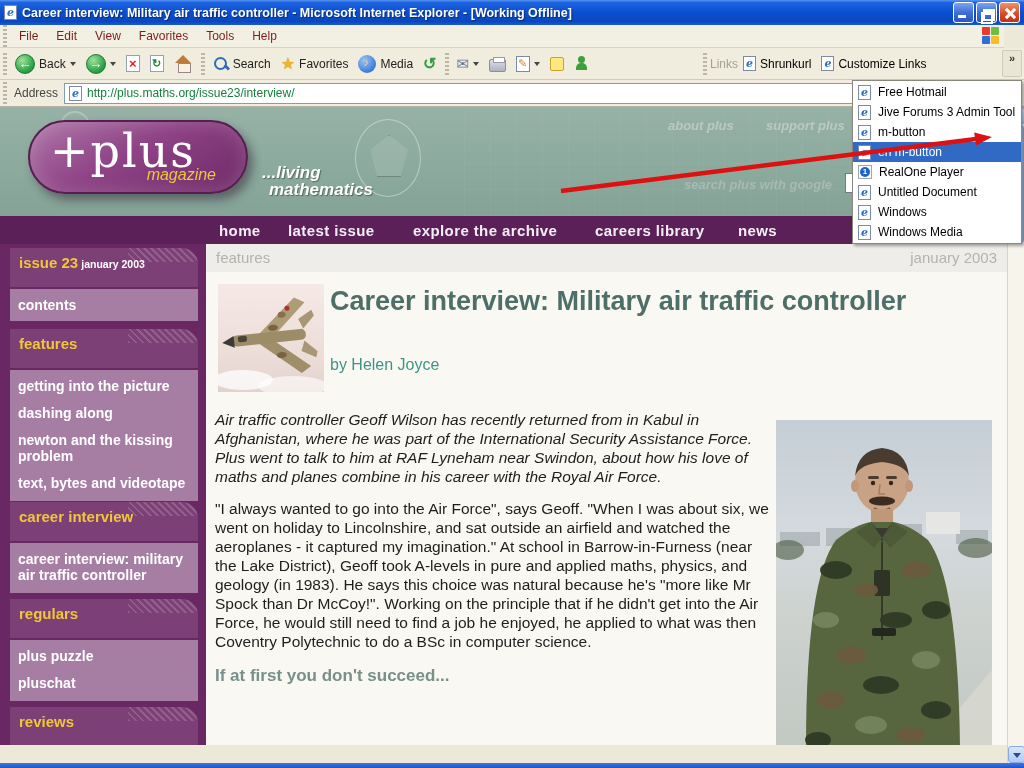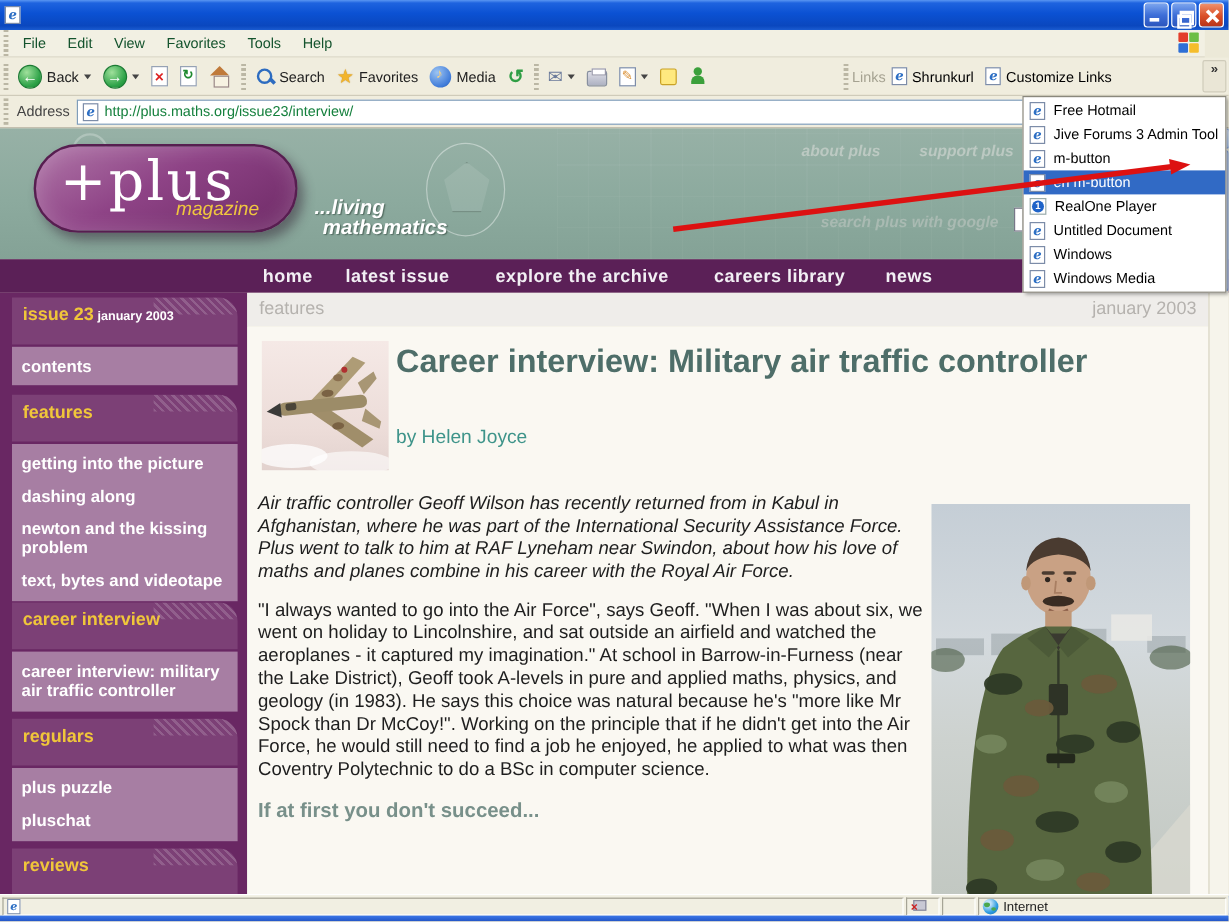"Career interview: Military air traffic controller -" span.tb-title { html: none -> <span>Career interview: Military air traffic controller - Microsoft Internet Explorer - [Working Offline]</span> }
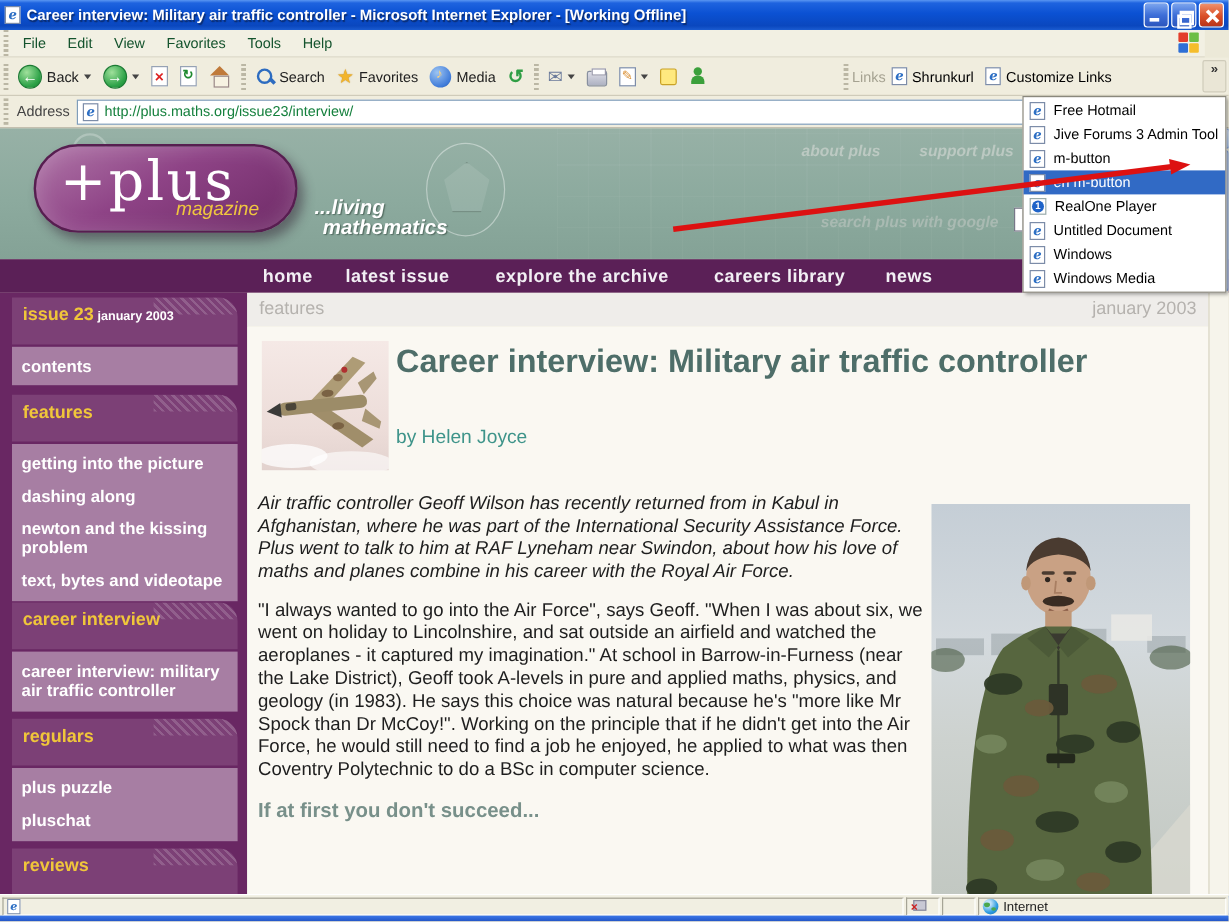"File" .menubar { color: #14532d -> #7f1d1d }
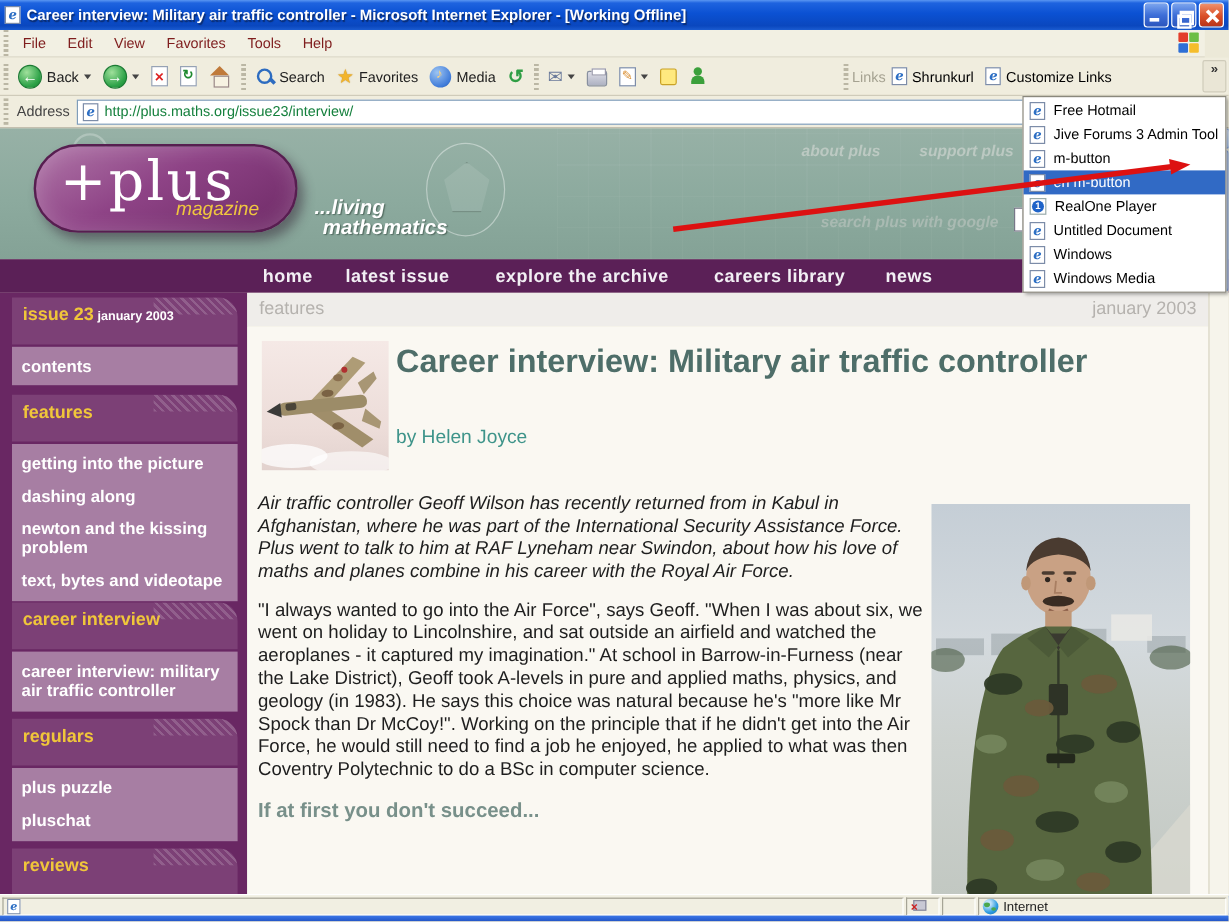"Internet" div.statusbar { html: <div> <div> <span></span> </div> <div> <span></span> </div> <div></div> <div> <span></span> <span>Internet</span> </div> </div> -> none }
